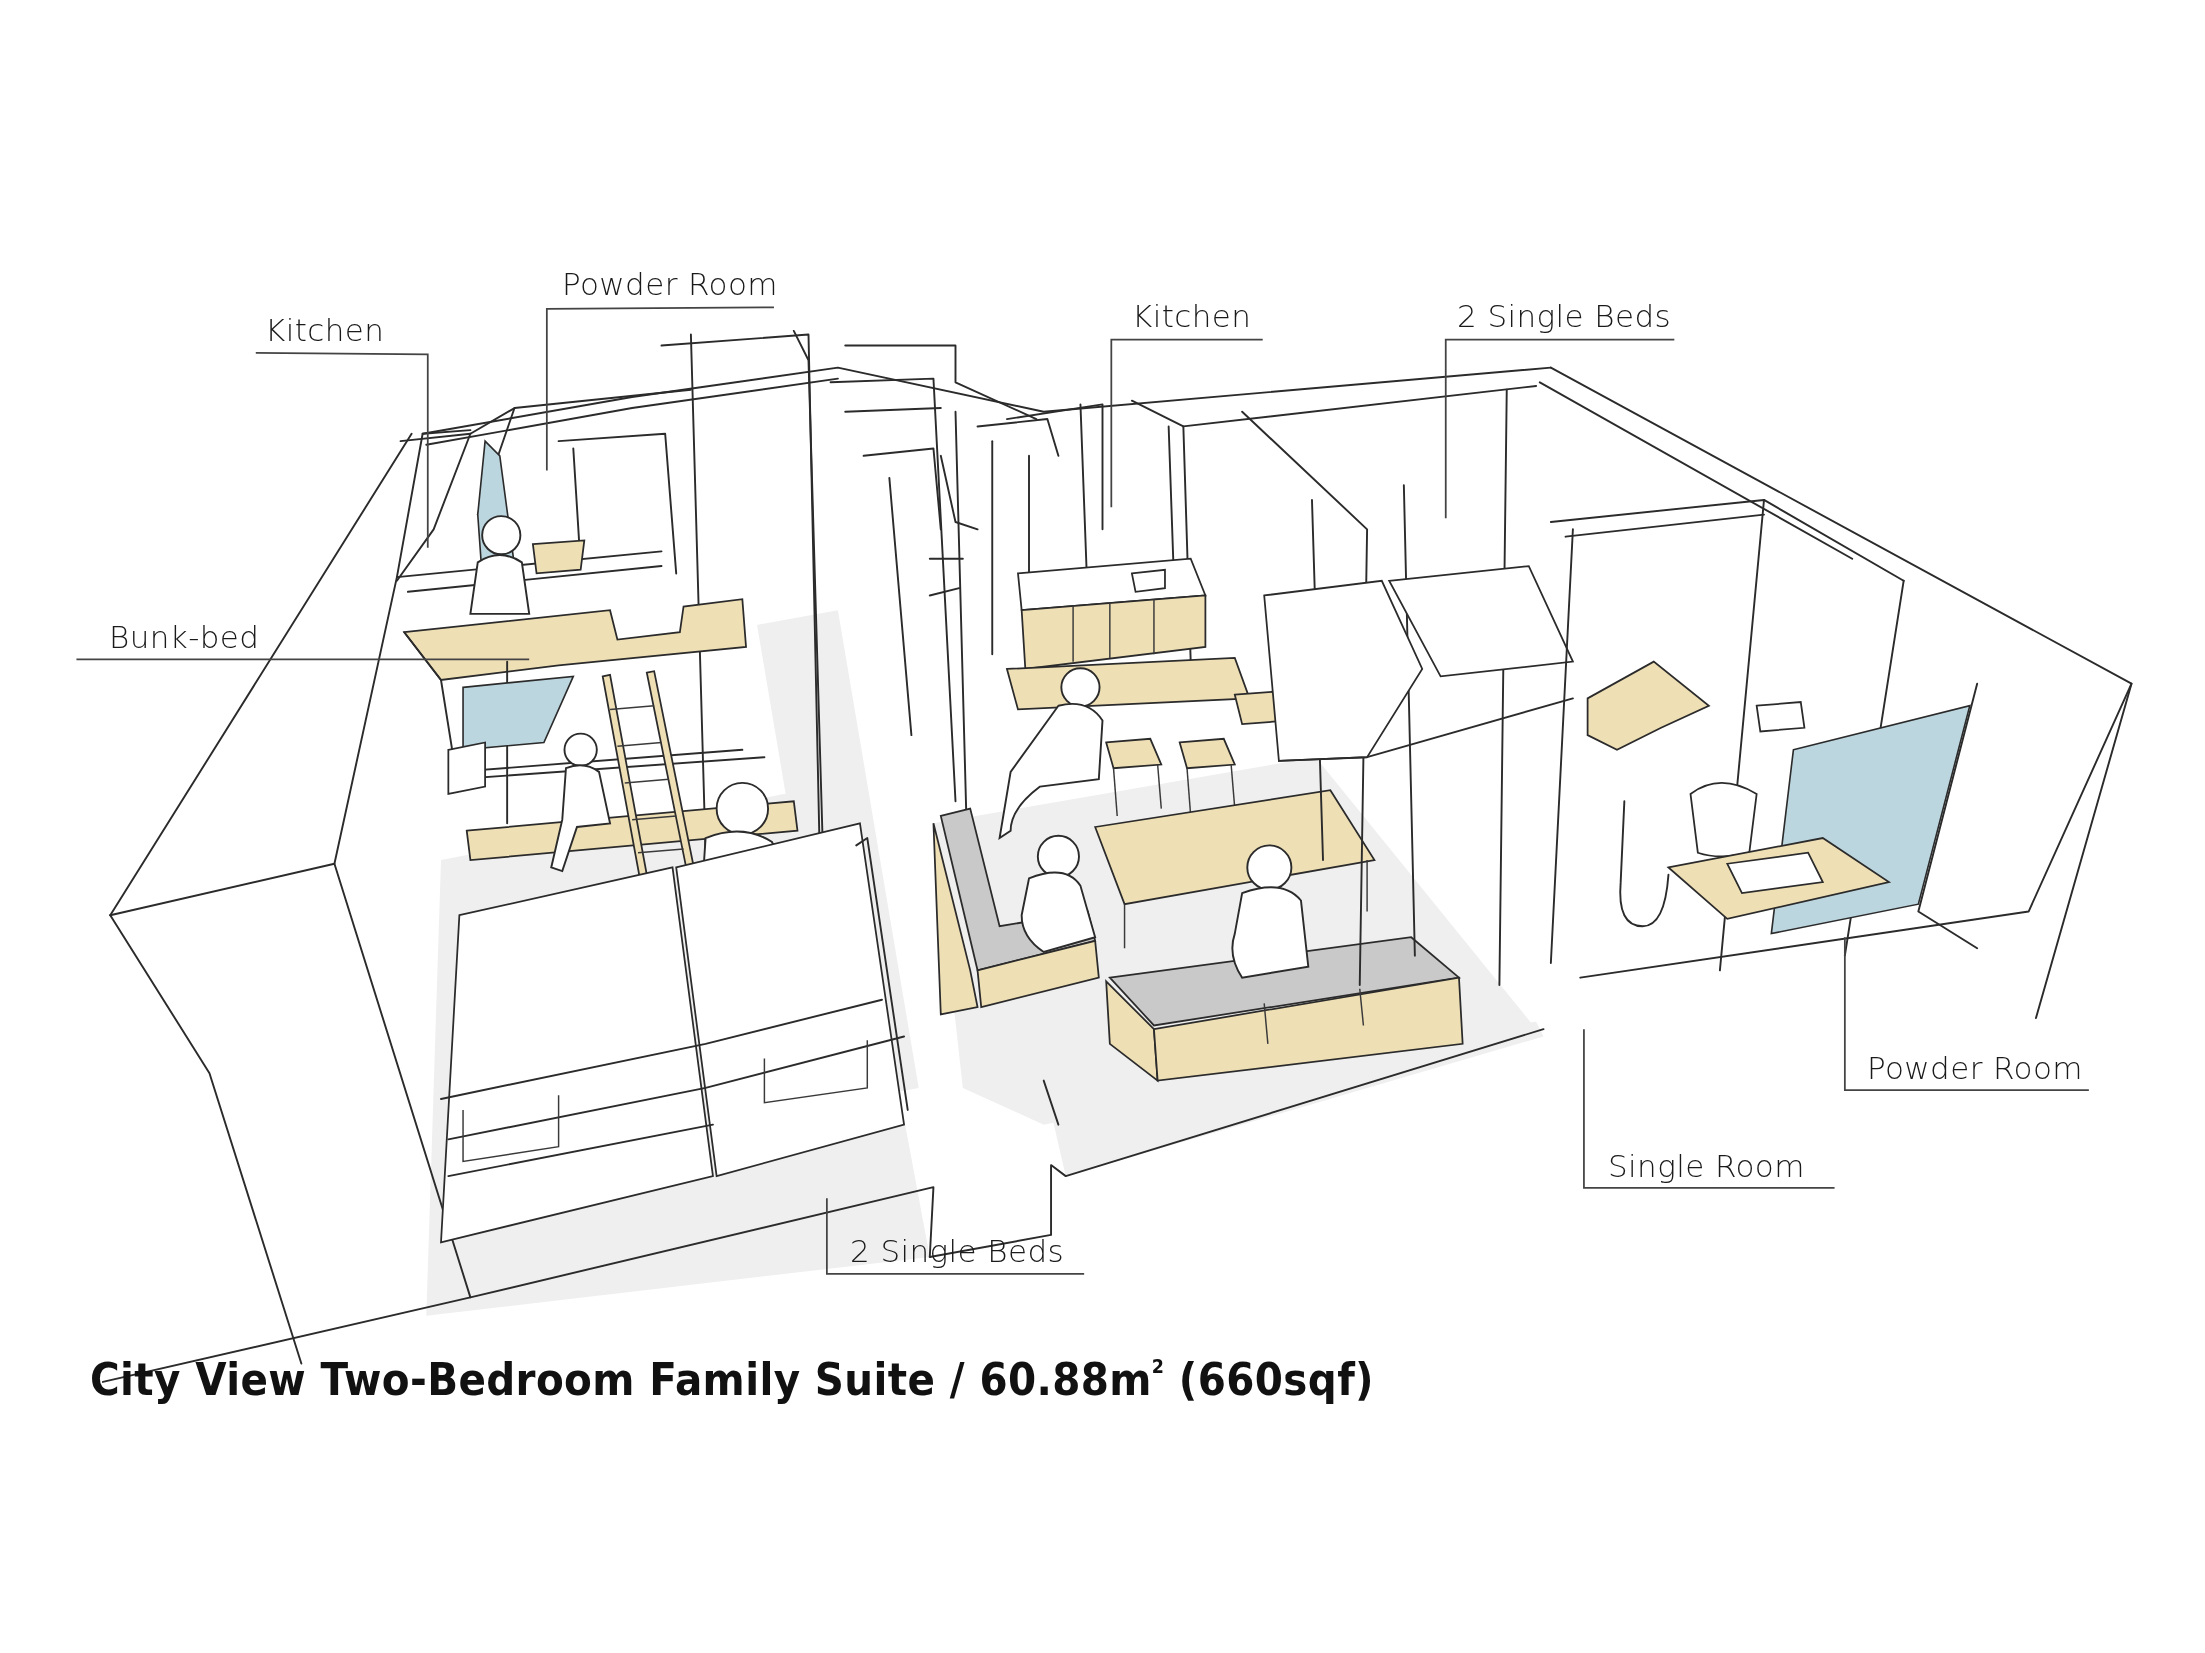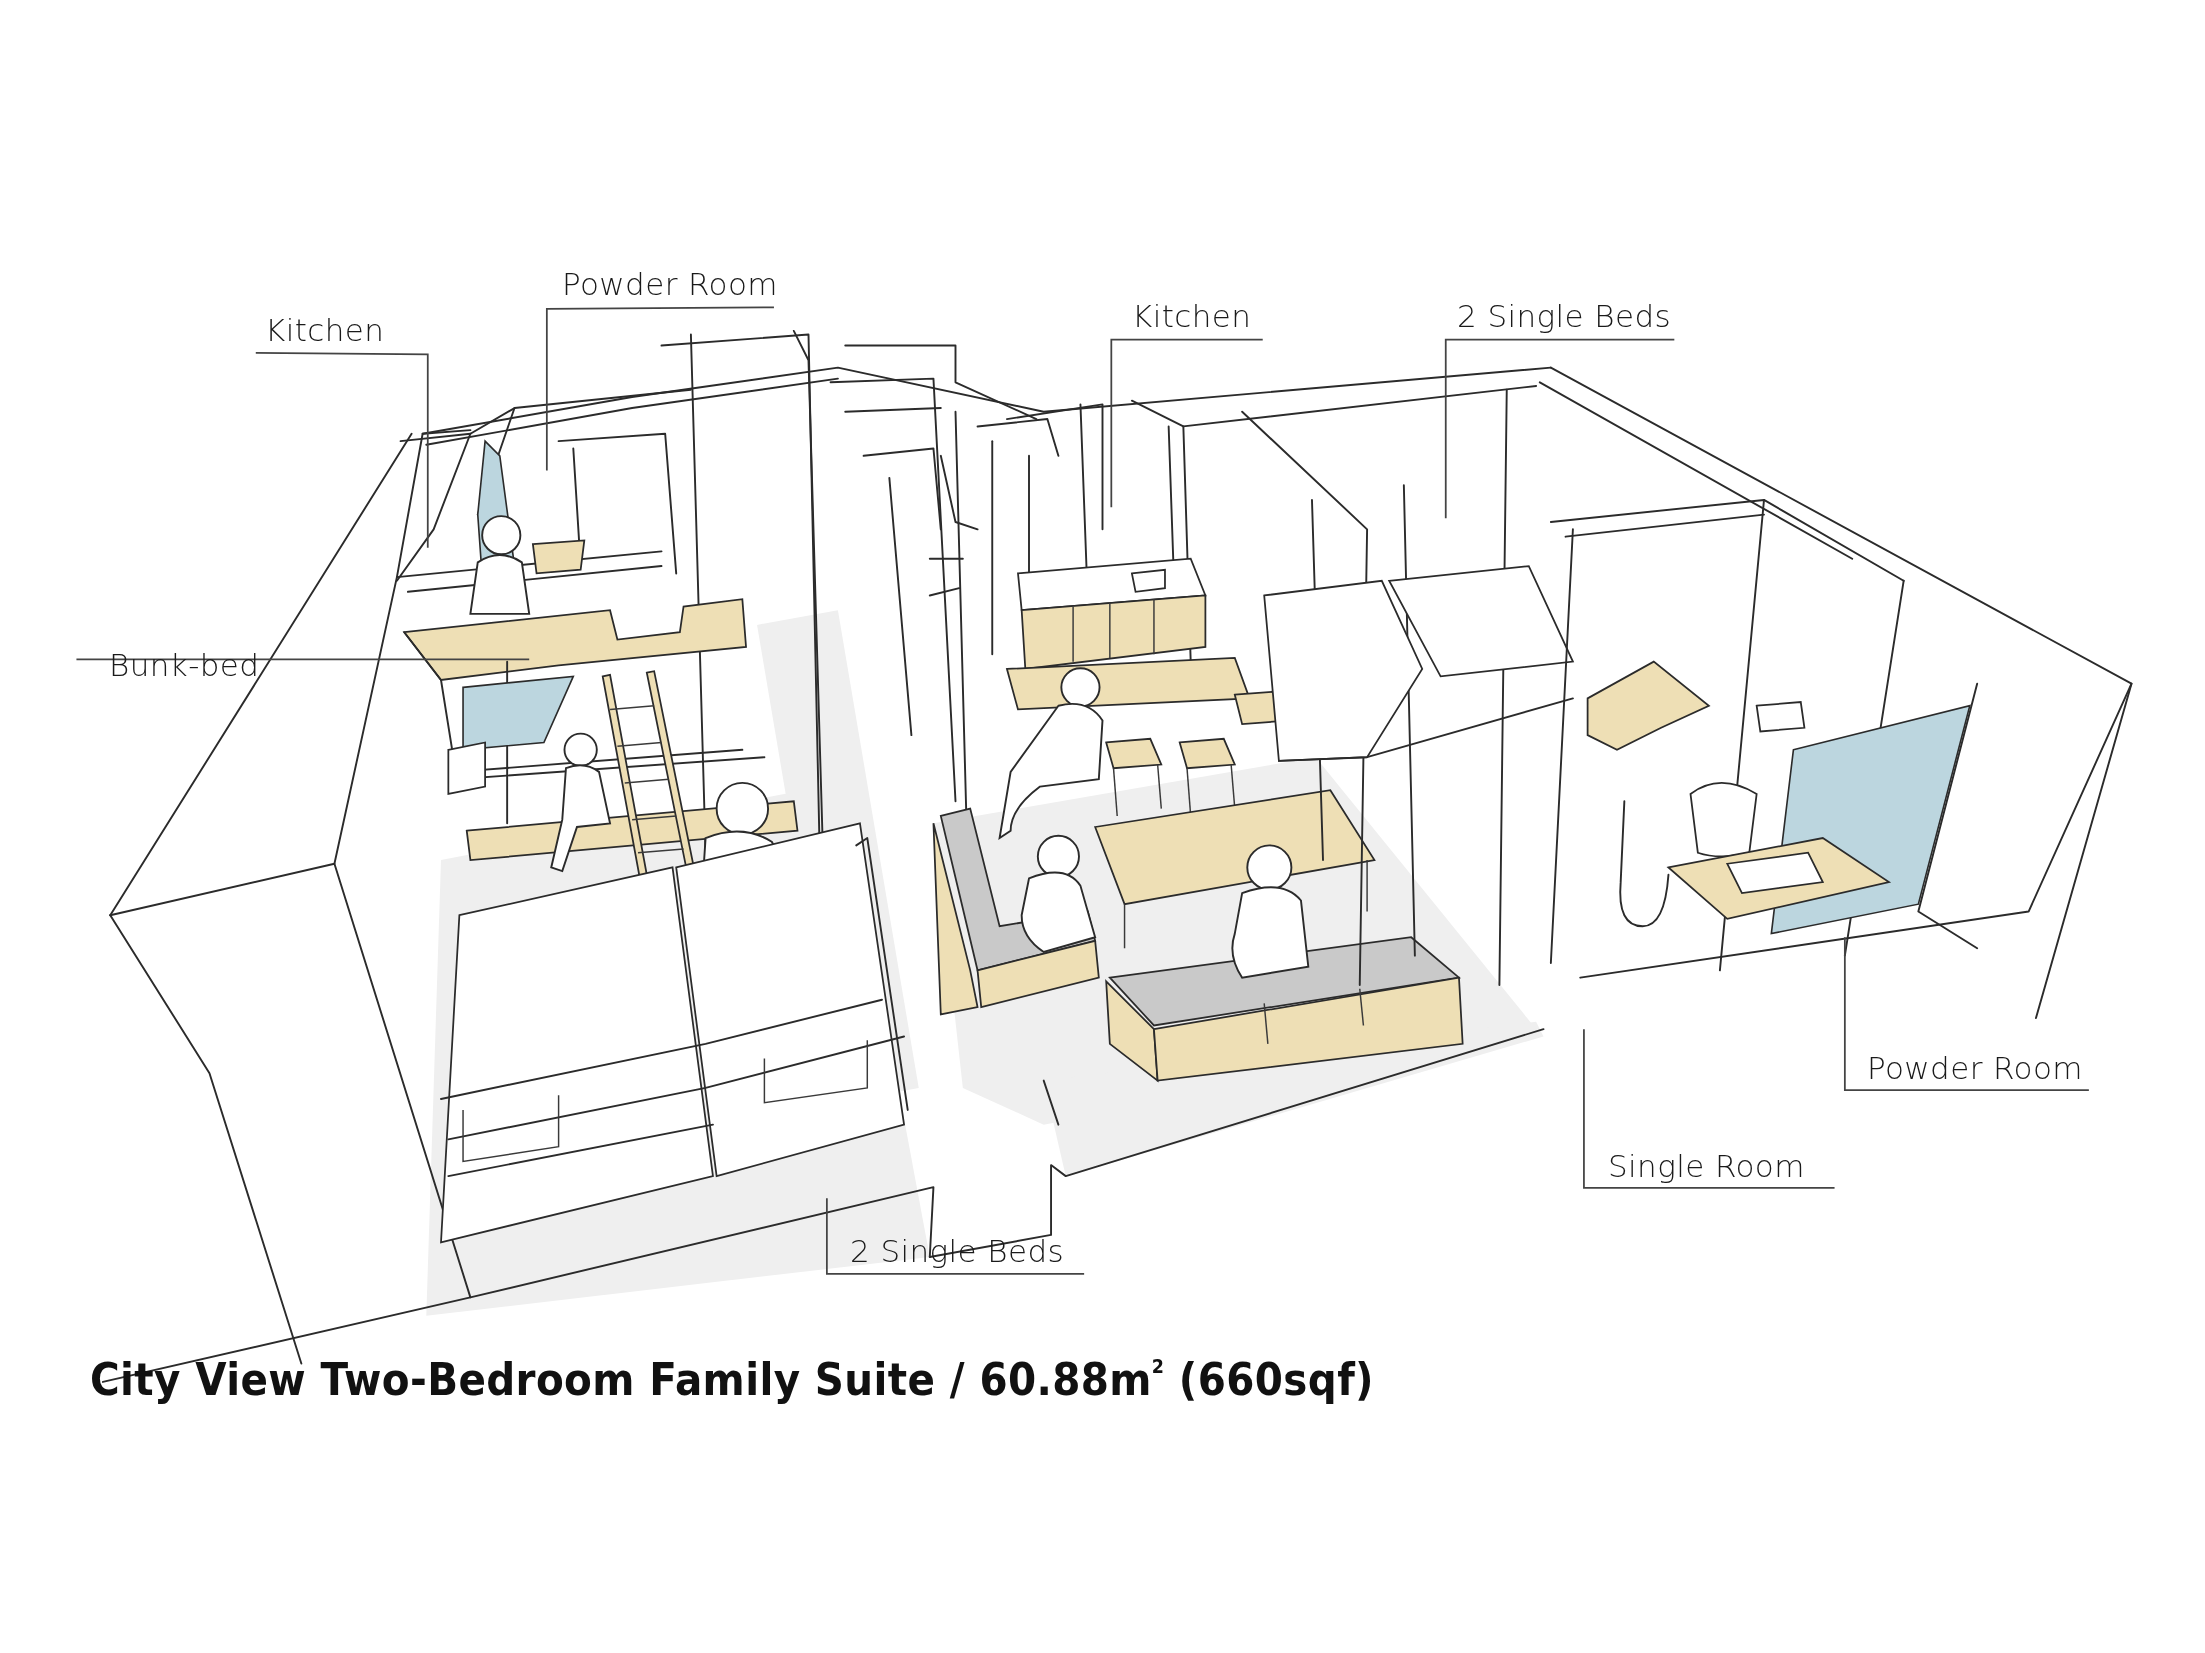"Bunk-bed" div.lbl { margin-top: 28px -> none }
